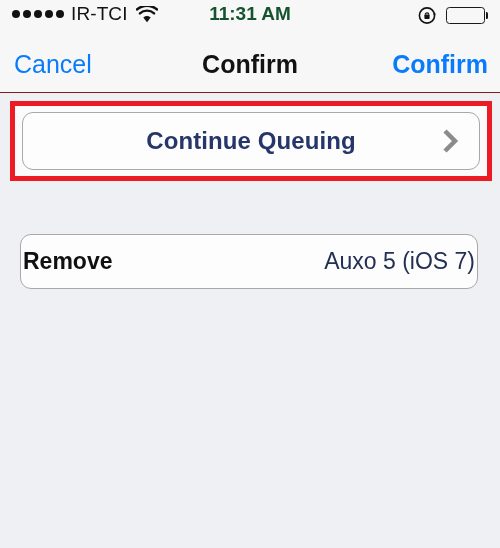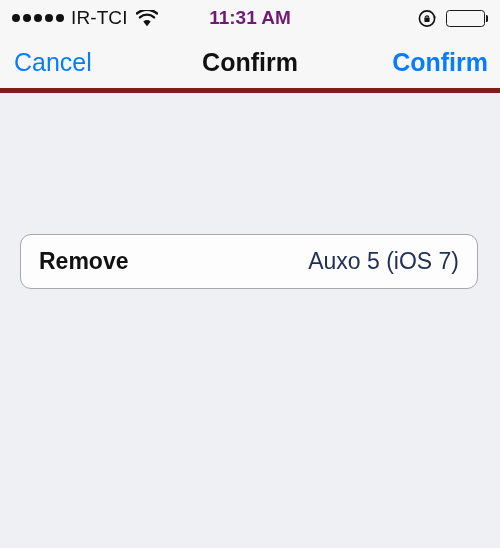"IR-TCI" .status-bar { align-items: center -> flex-end; padding: 4px 12px -> 11px 12px }
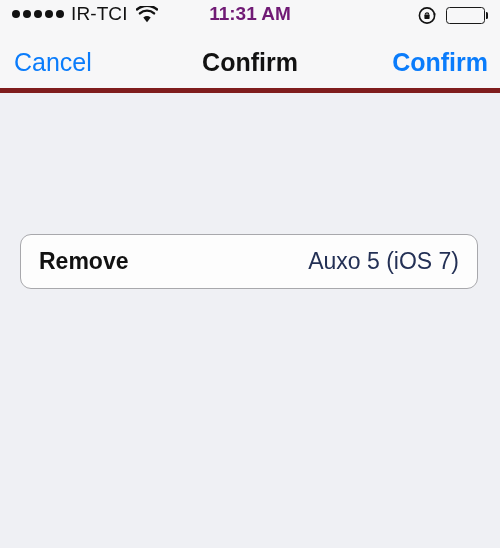"11:31 AM" .clock { color: #701a75 -> #14532d }
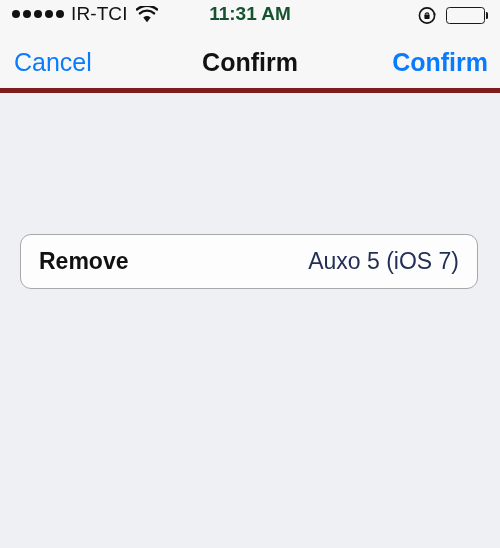"Cancel" .nav-bar { border-bottom: 5px solid #7f1d1d -> 1px solid #7f1d1d }
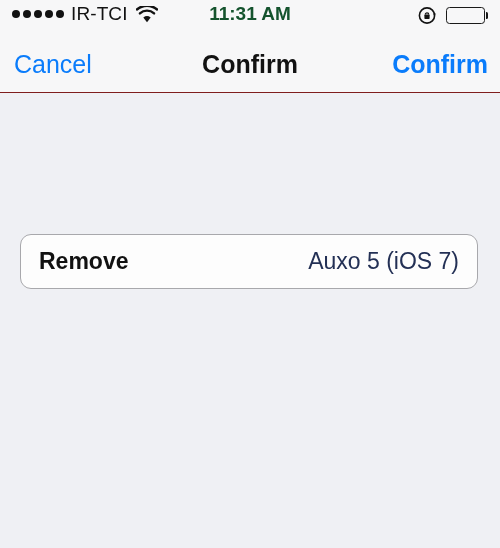"Continue Queuing" div.highlight-wrap { html: none -> <div> <div> <span>Continue Queuing</span> <span> <svg> <path></path> </svg> </span> </div> </div> }
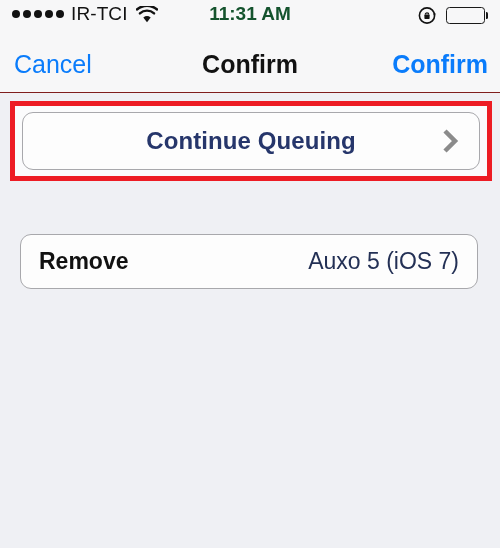"Remove" .cell-remove { padding: 0 18px -> 0 2px }
